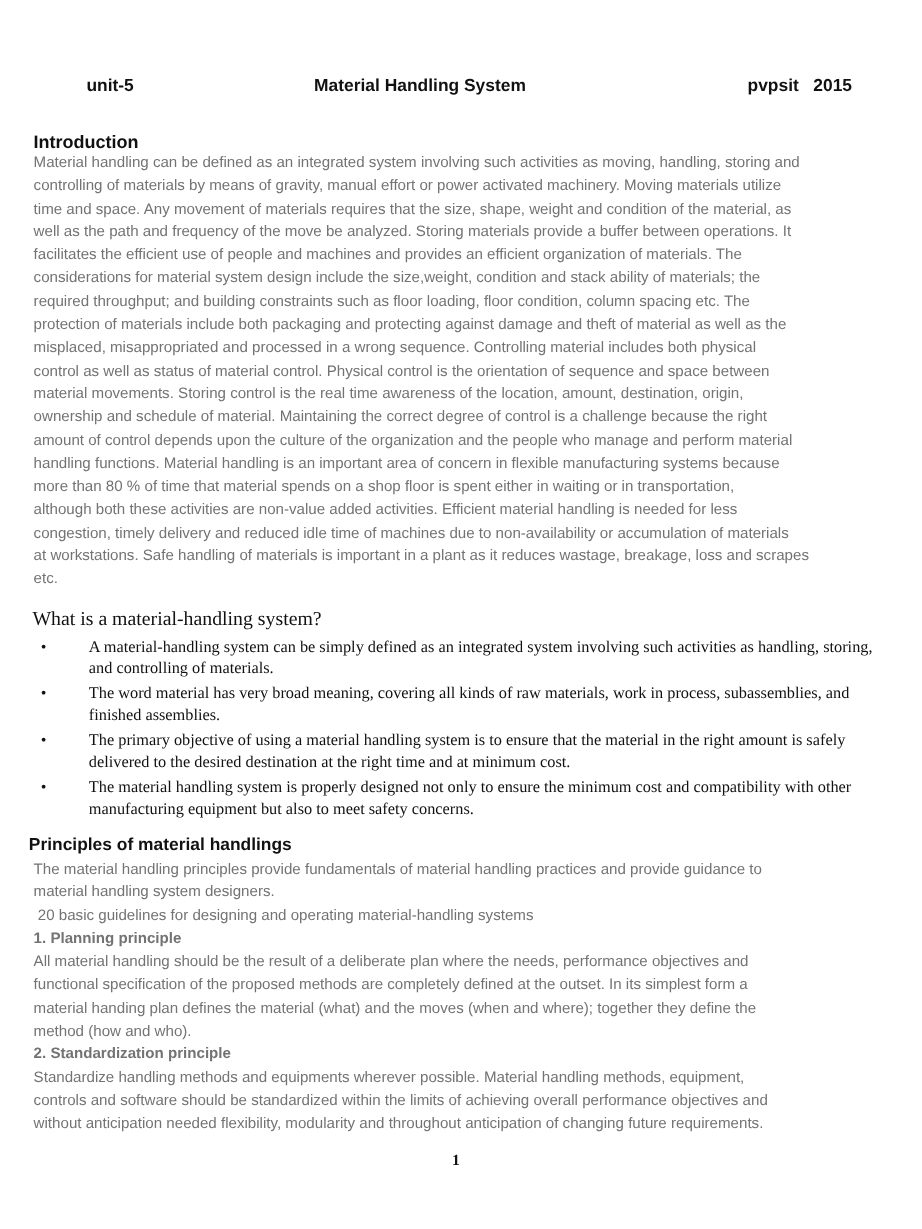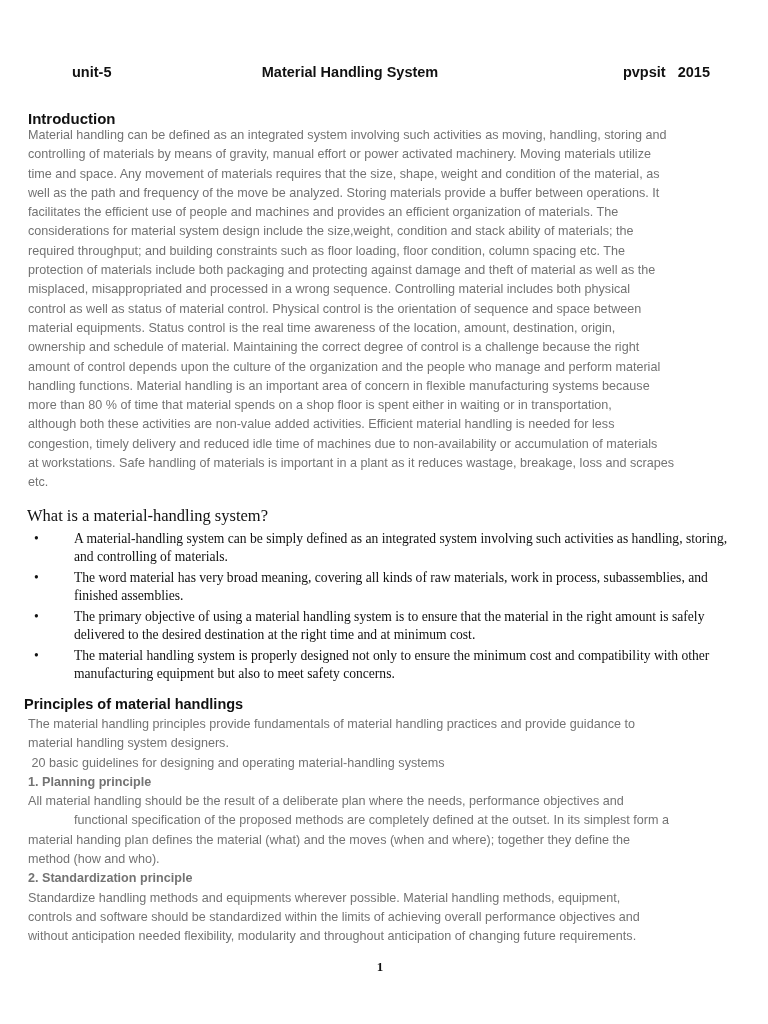"material equipments. Status control is" span { text: equipments. Status -> movements. Storing }
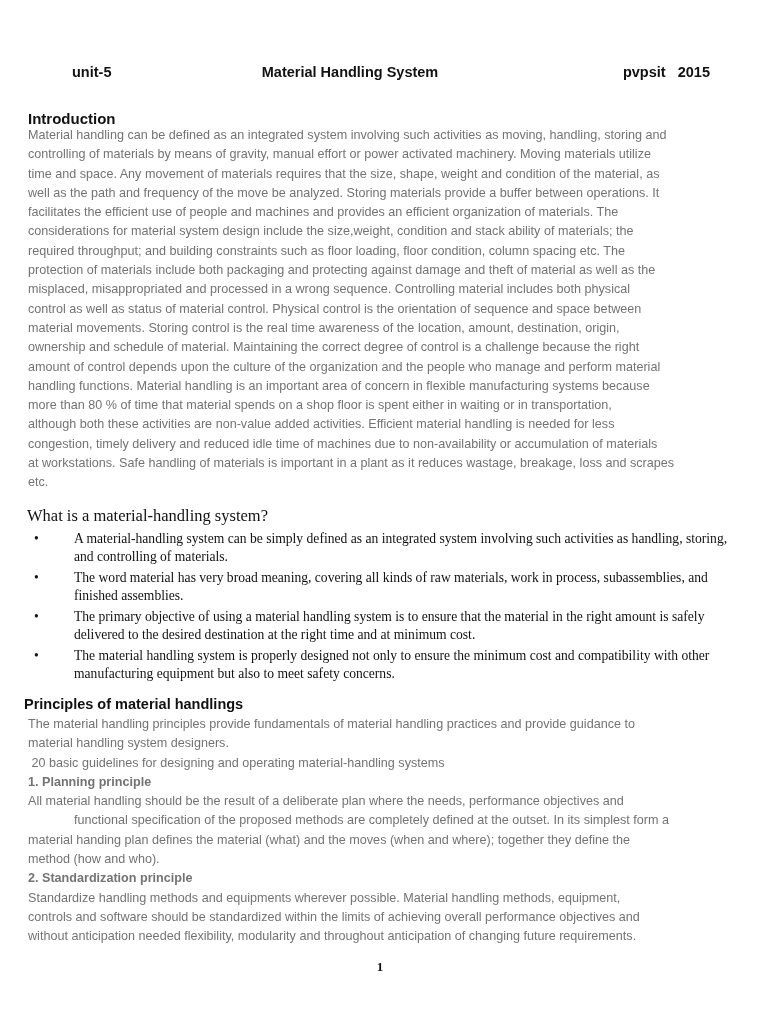"functional specification of the proposed" div.line { margin-left: 46px -> none }
